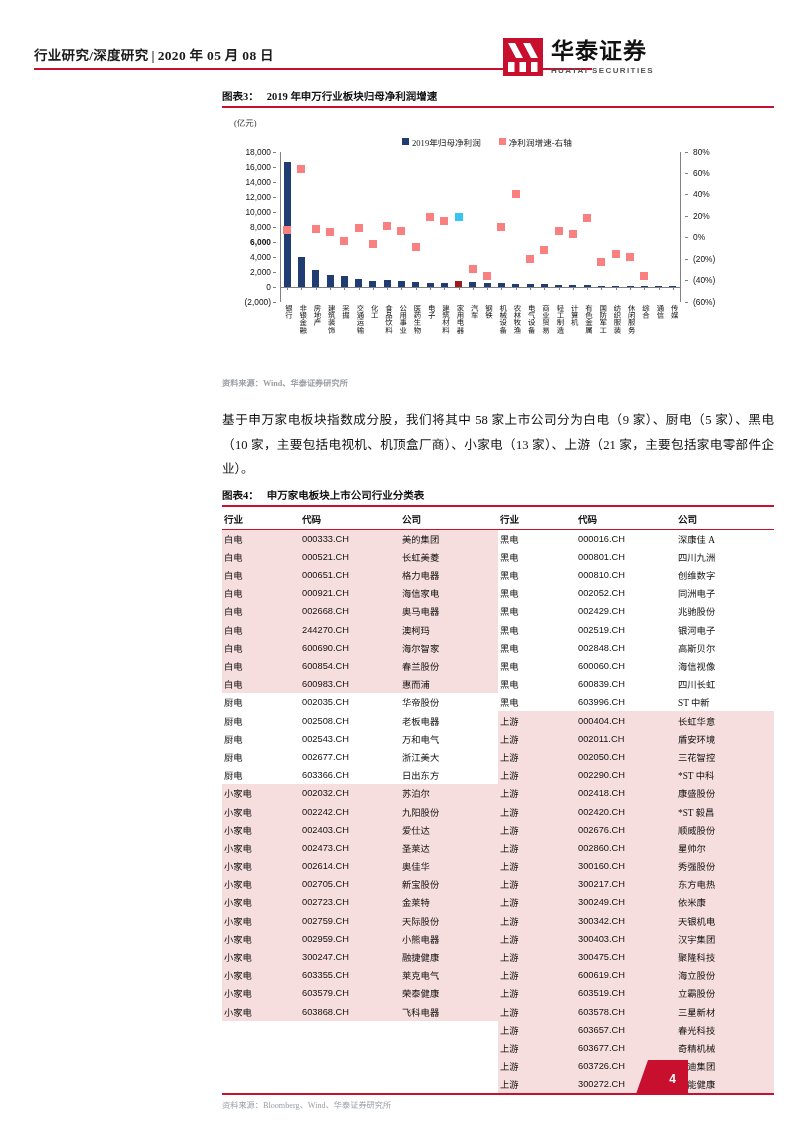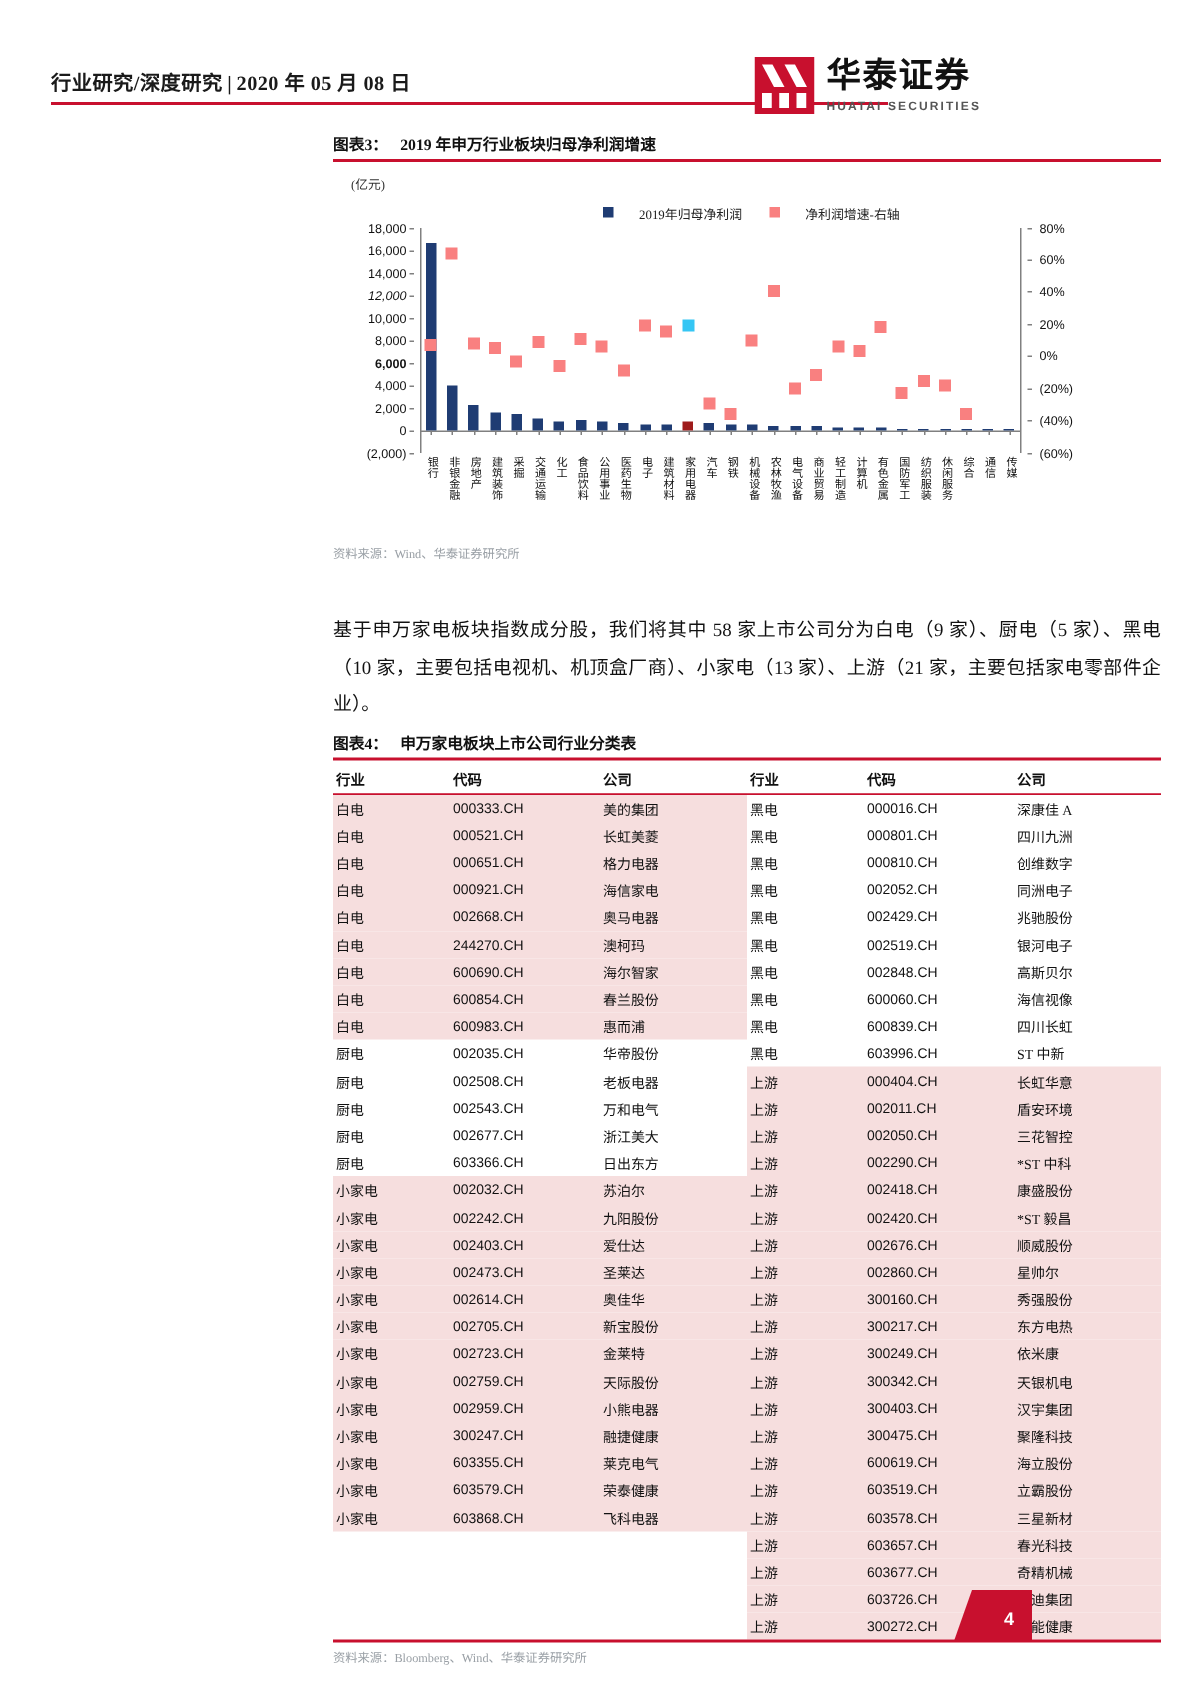"2019年归母净利润" .legend .it { gap: 17px -> 3px }
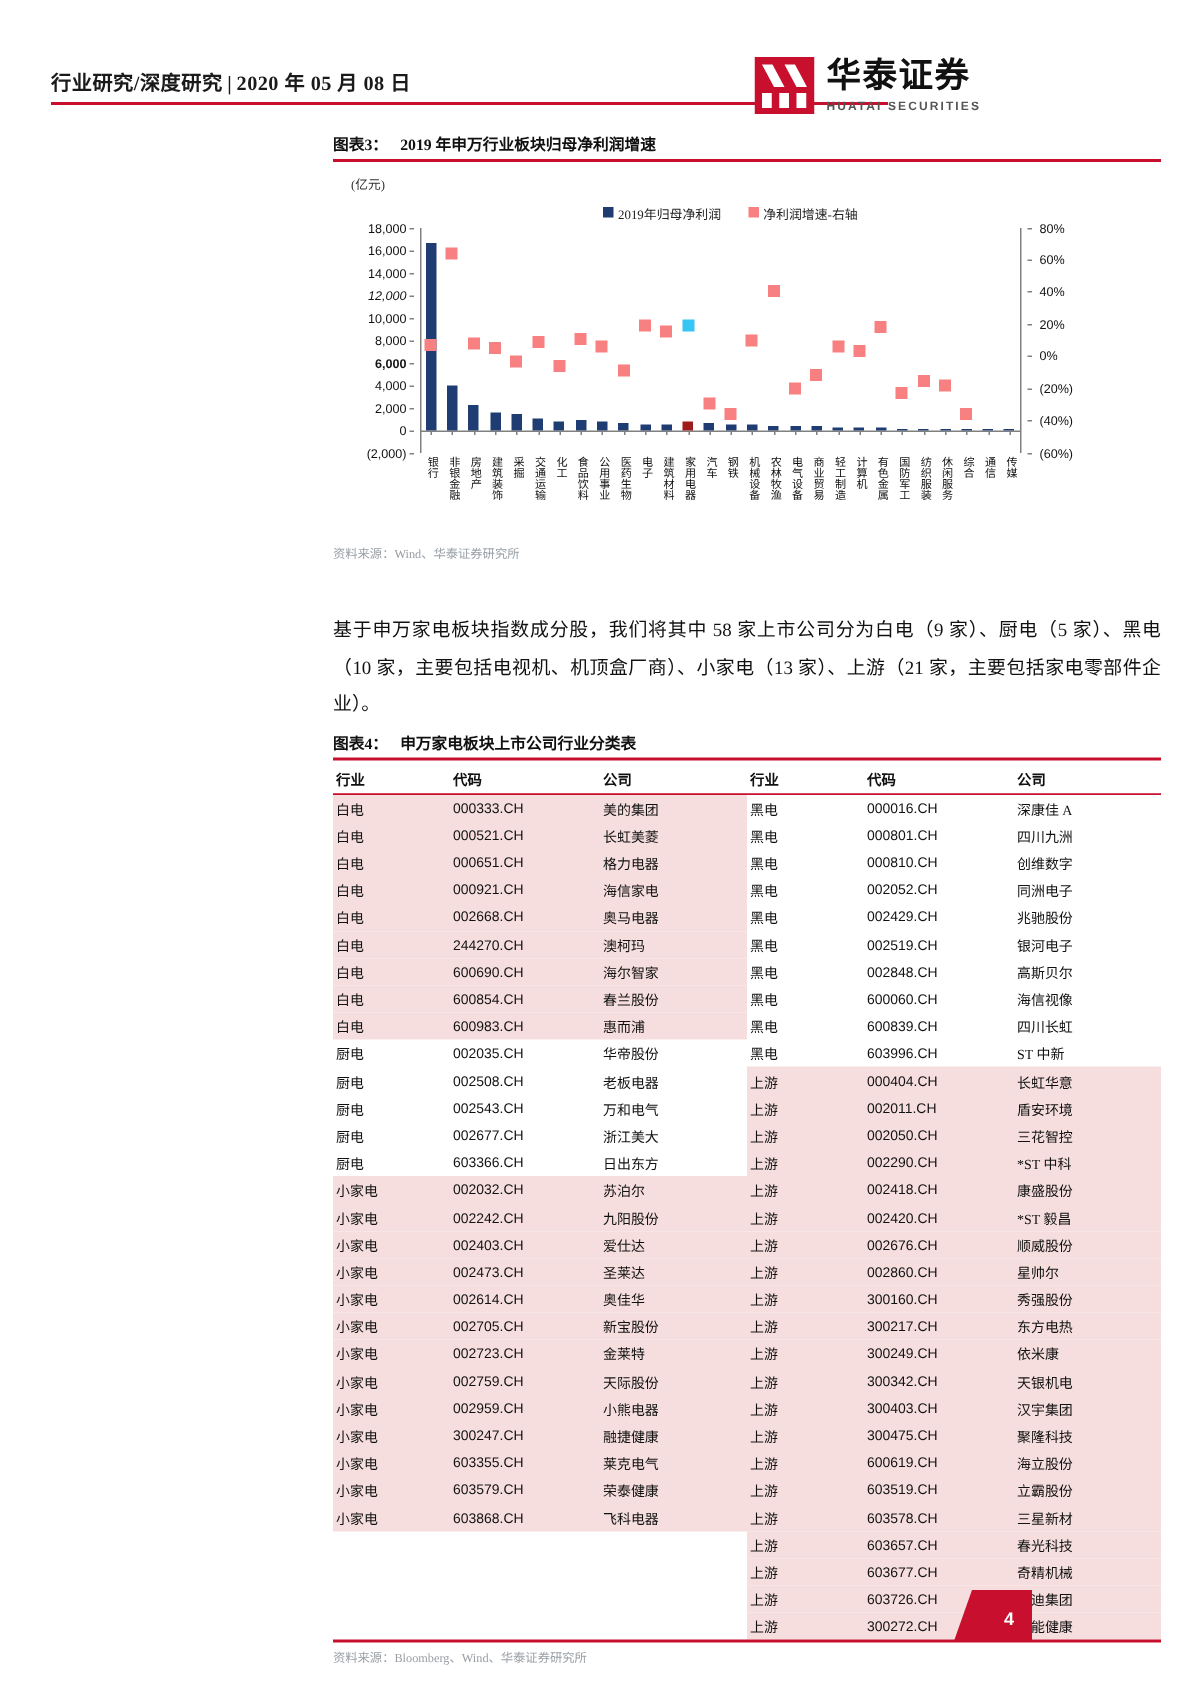"12,000" div.ytick { font-style: italic -> none }
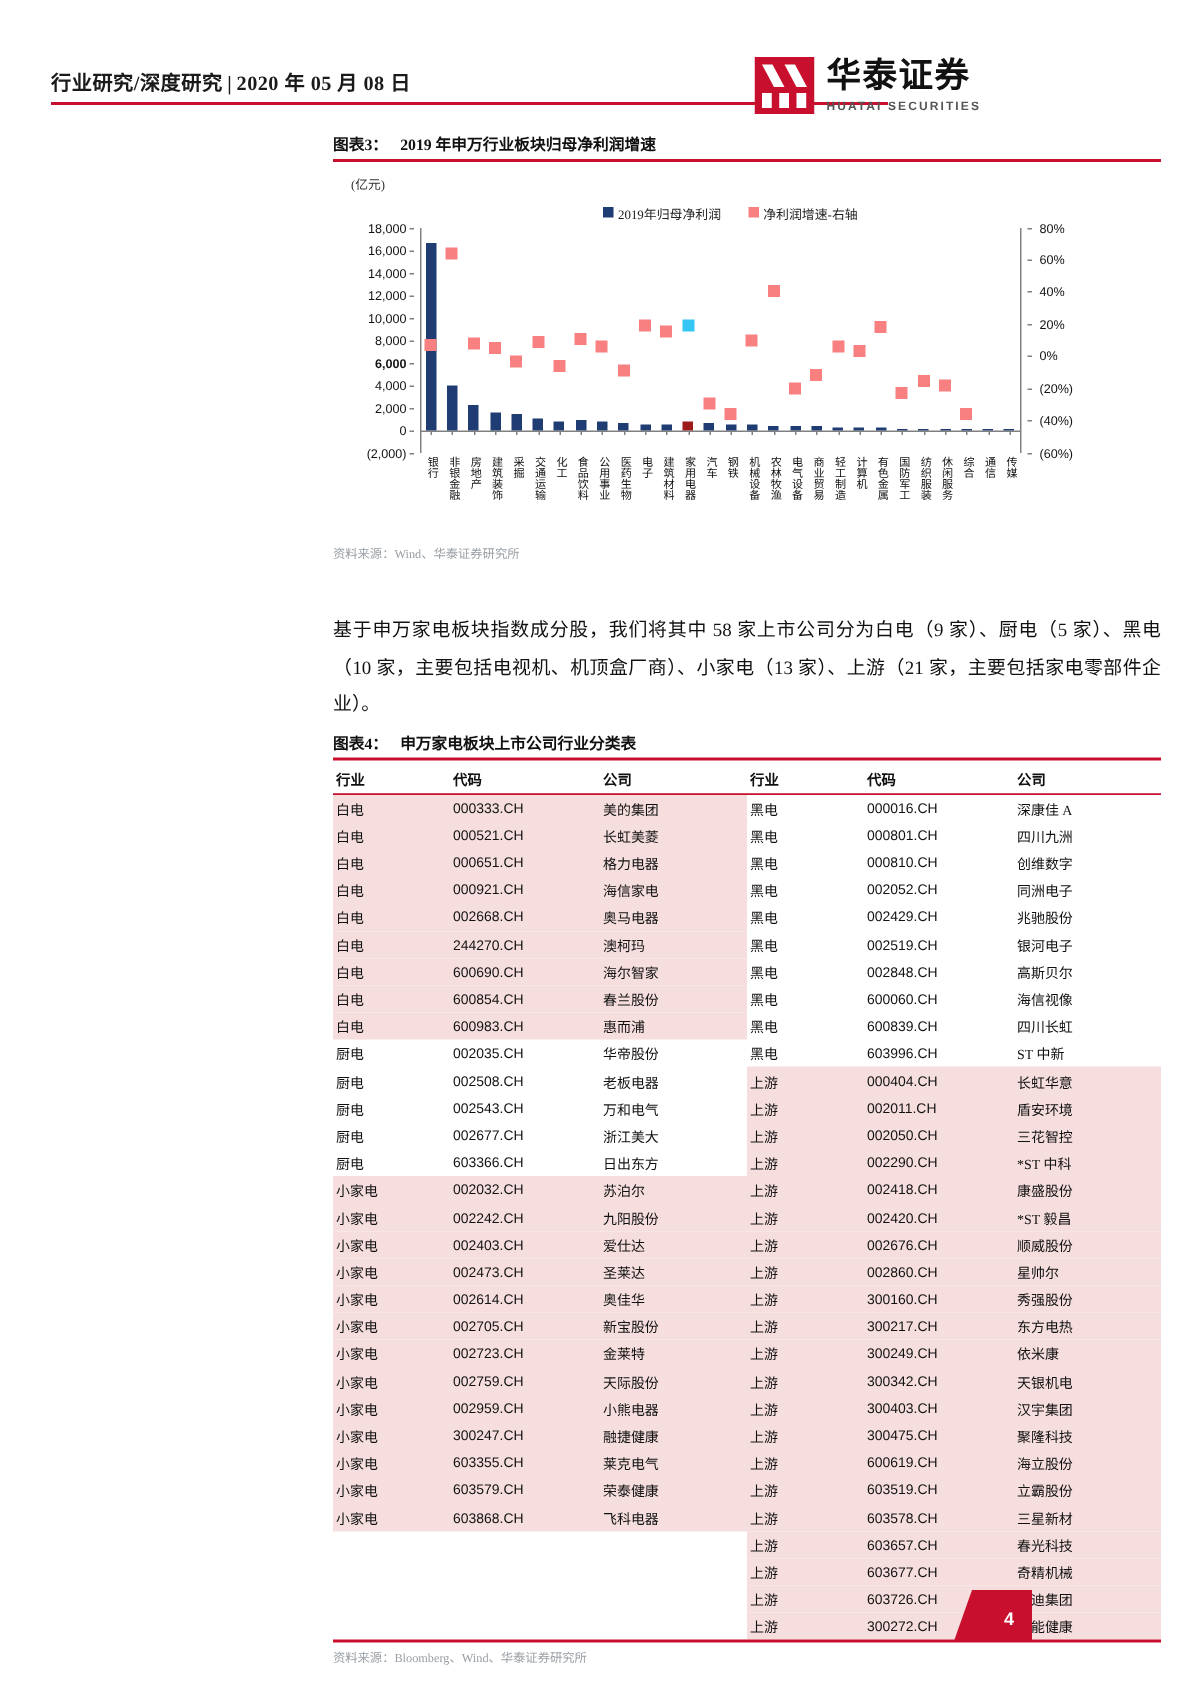"资料来源：Wind、华泰证券研究所" div.ex-foot { font-weight: none -> bold; margin-top: 0 -> 14px }
